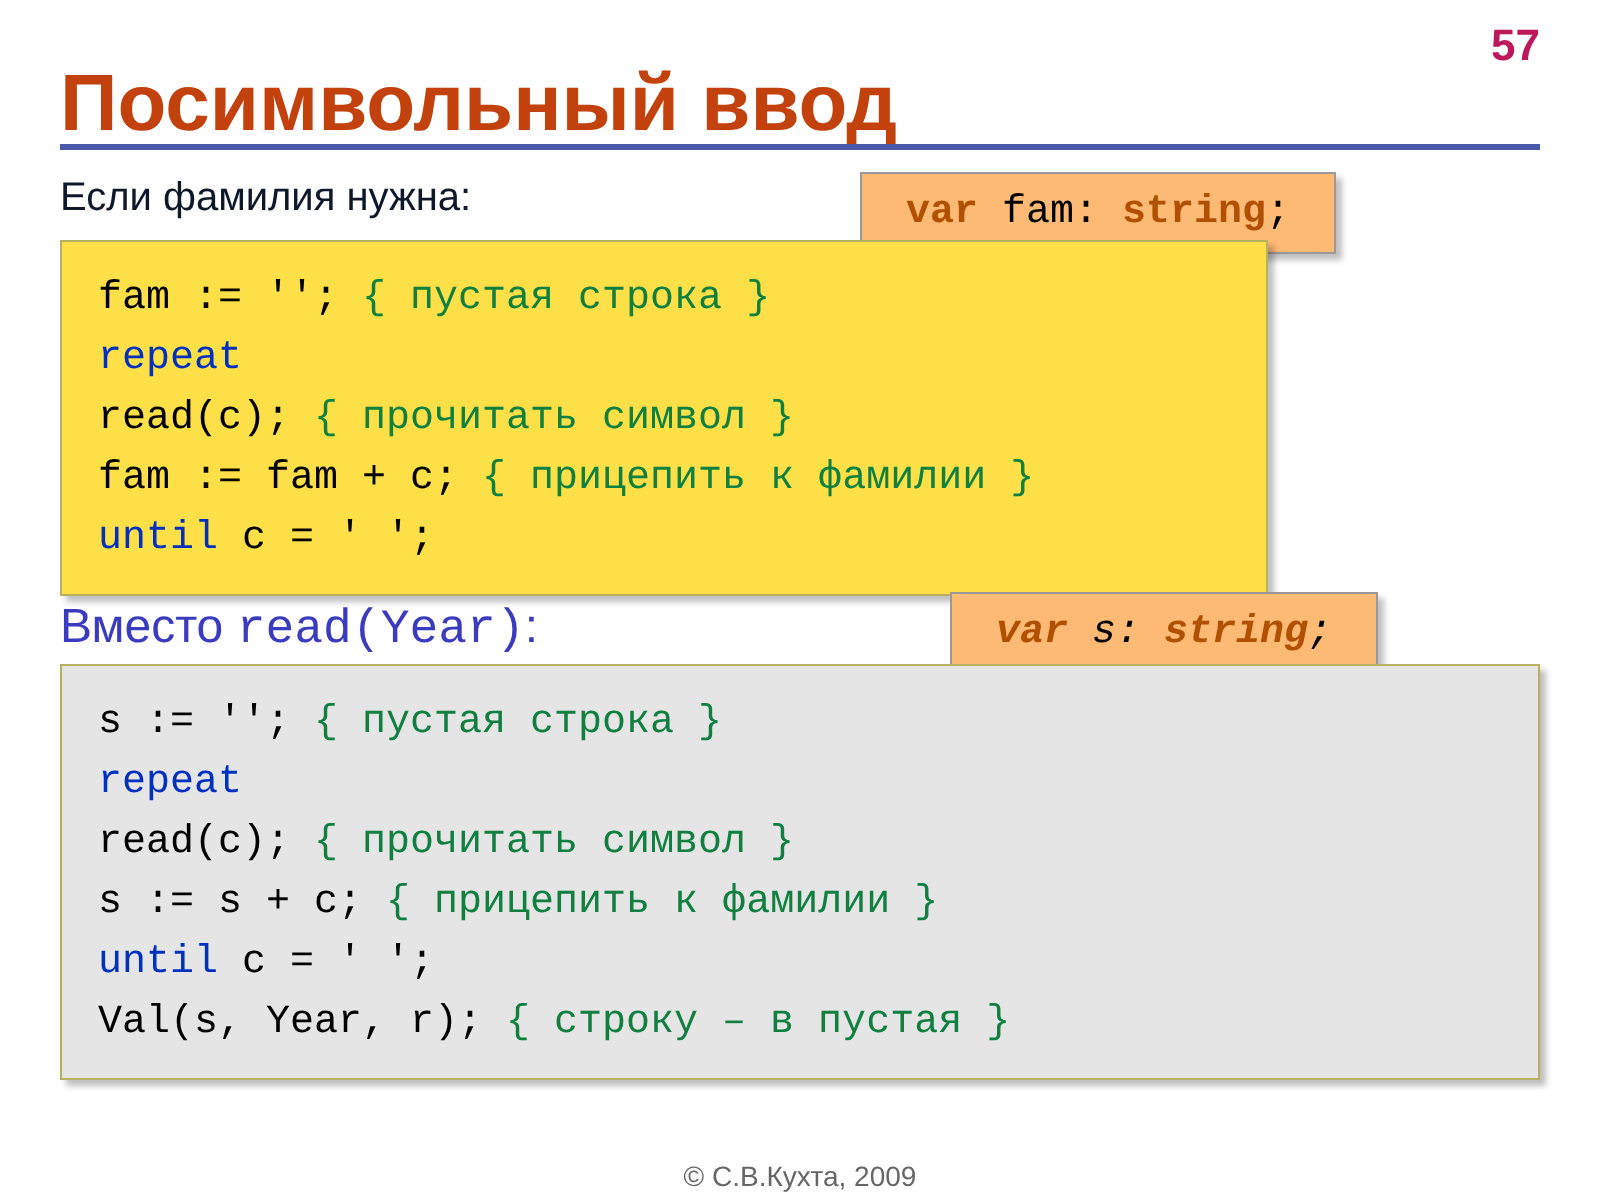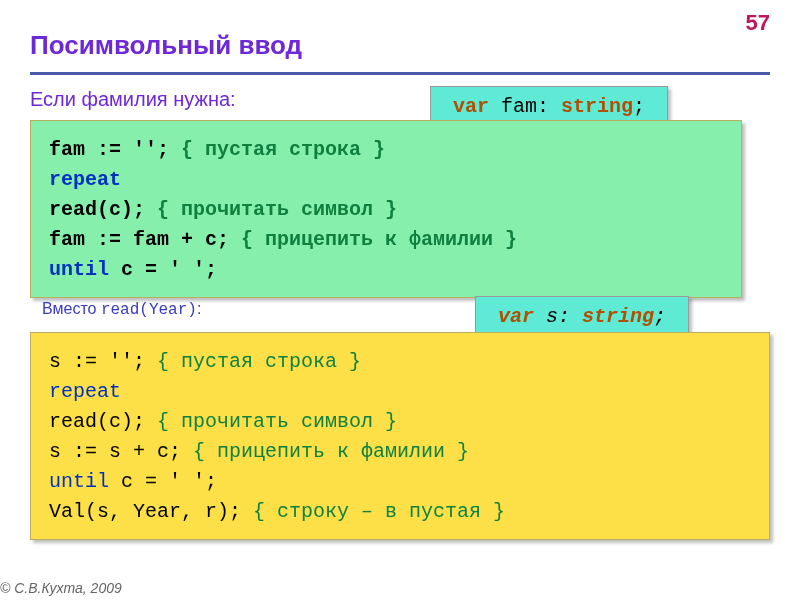"Посимвольный ввод" .slide-title { color: #6d28d9 -> #c2410c; font-size: 26px -> 40px }
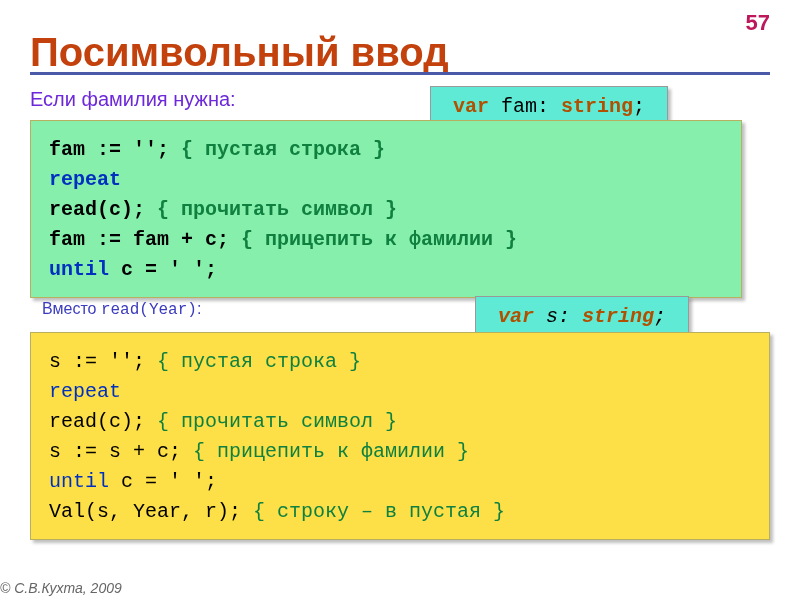"Если фамилия нужна:" .sub1 { color: #6d28d9 -> #0f172a }
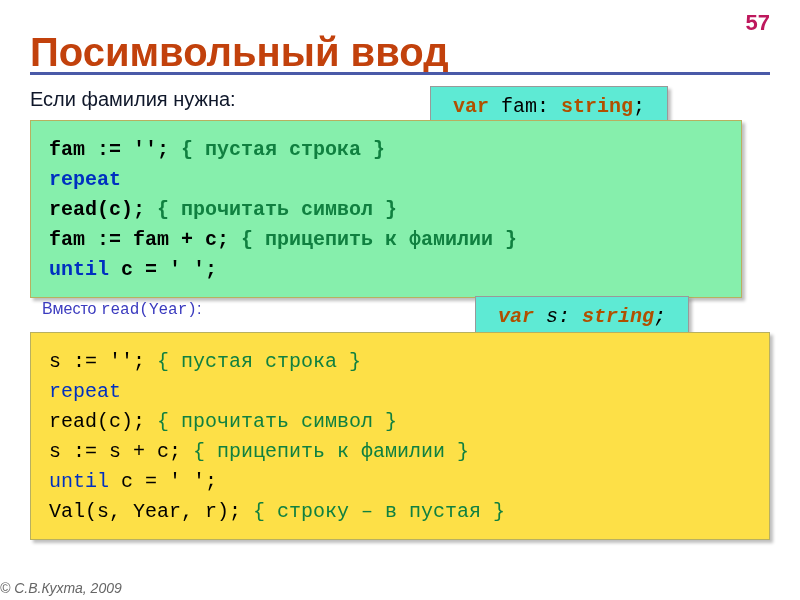"var fam: string;" .varbox { background: #5eead4 -> #fdba74 }
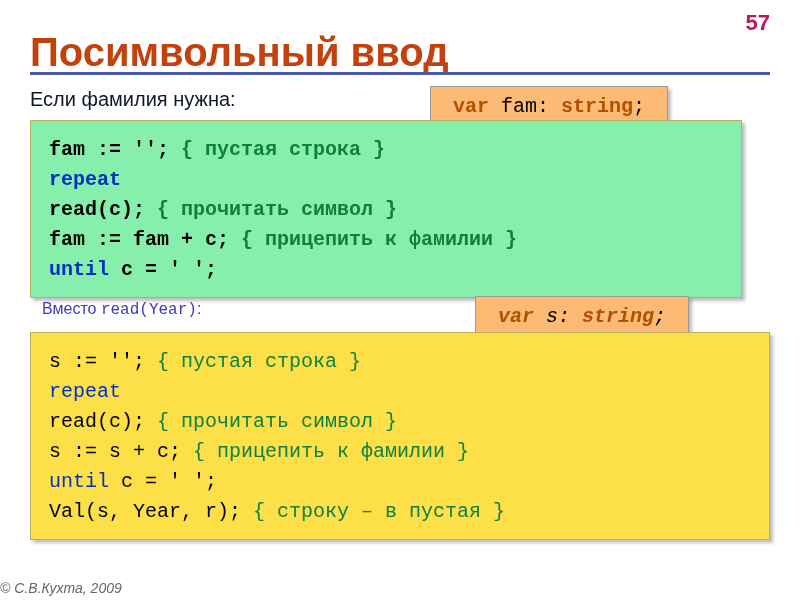"fam := ''; { пустая" .code-box1 { background: #86efac -> #fde047; font-weight: bold -> none; width: 712px -> 604px }
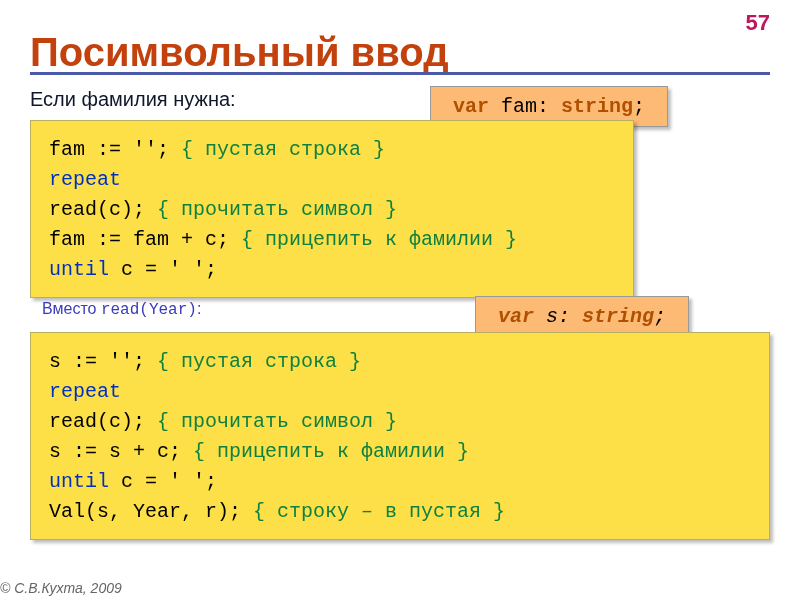"Вместо read(Year):" .sub2 { font-size: 16px -> 24px; margin-left: 12px -> none }
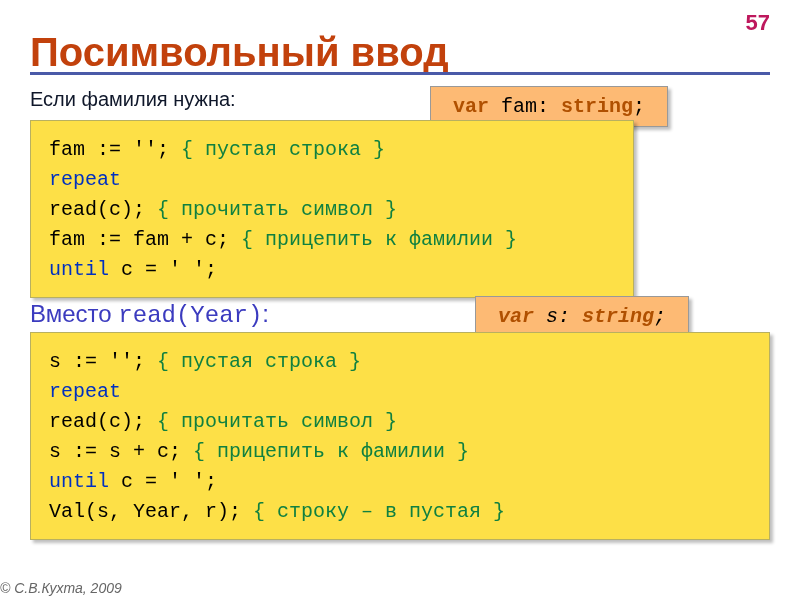"s := ''; { пустая" .code-box2 { background: #fde047 -> #e5e5e5 }
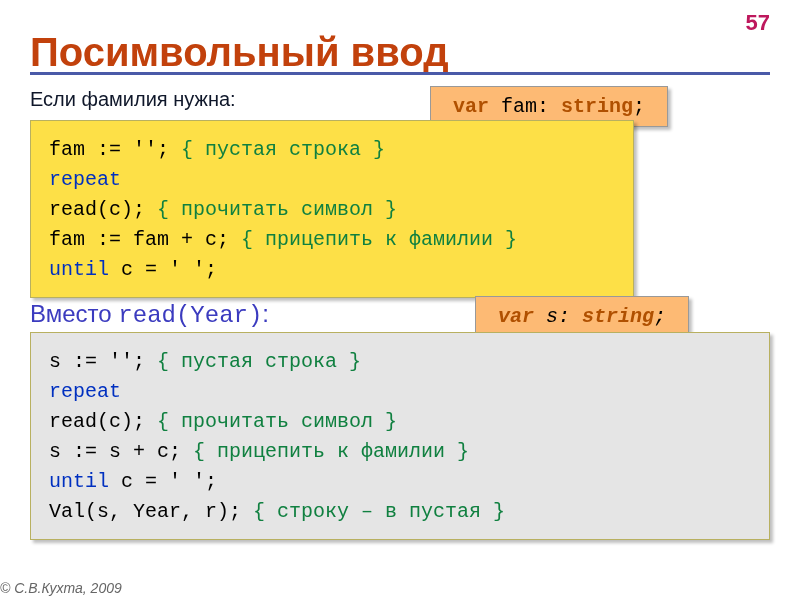"© С.В.Кухта, 2009" .footer { font-style: italic -> none; text-align: left -> center }
